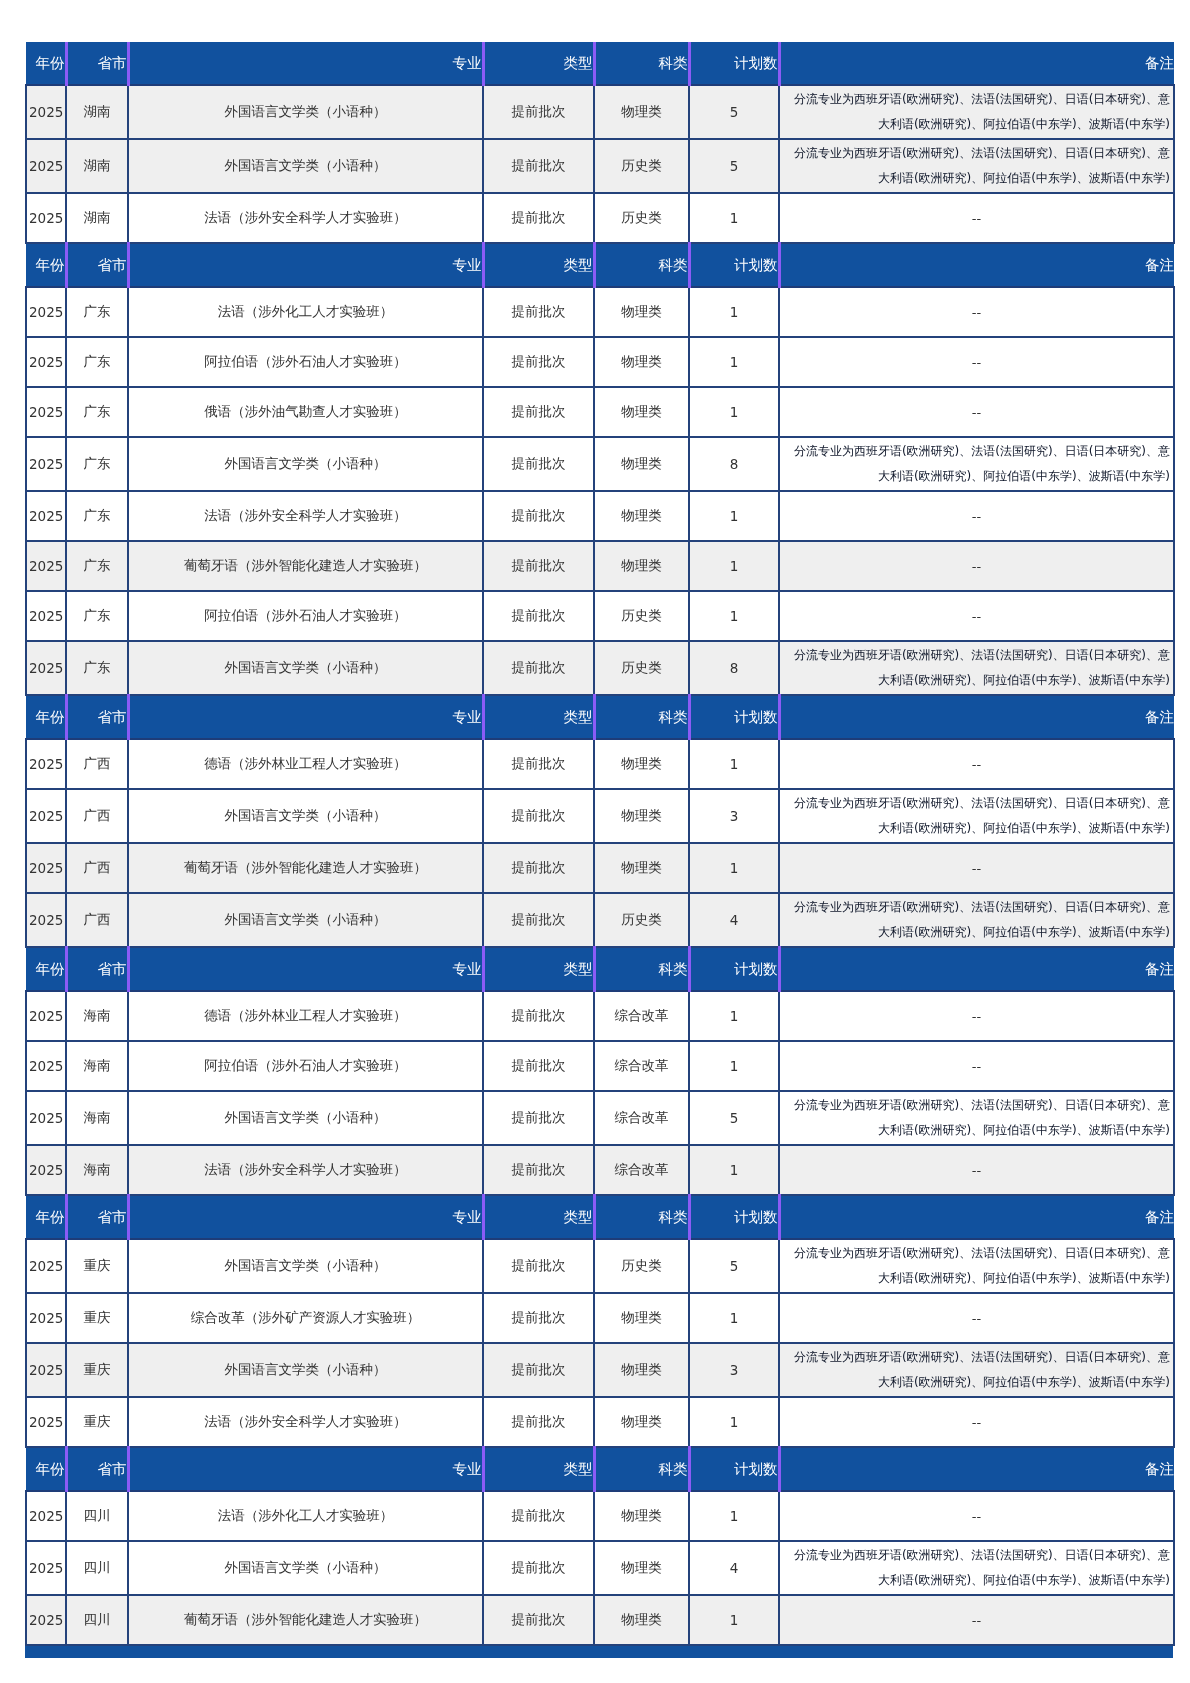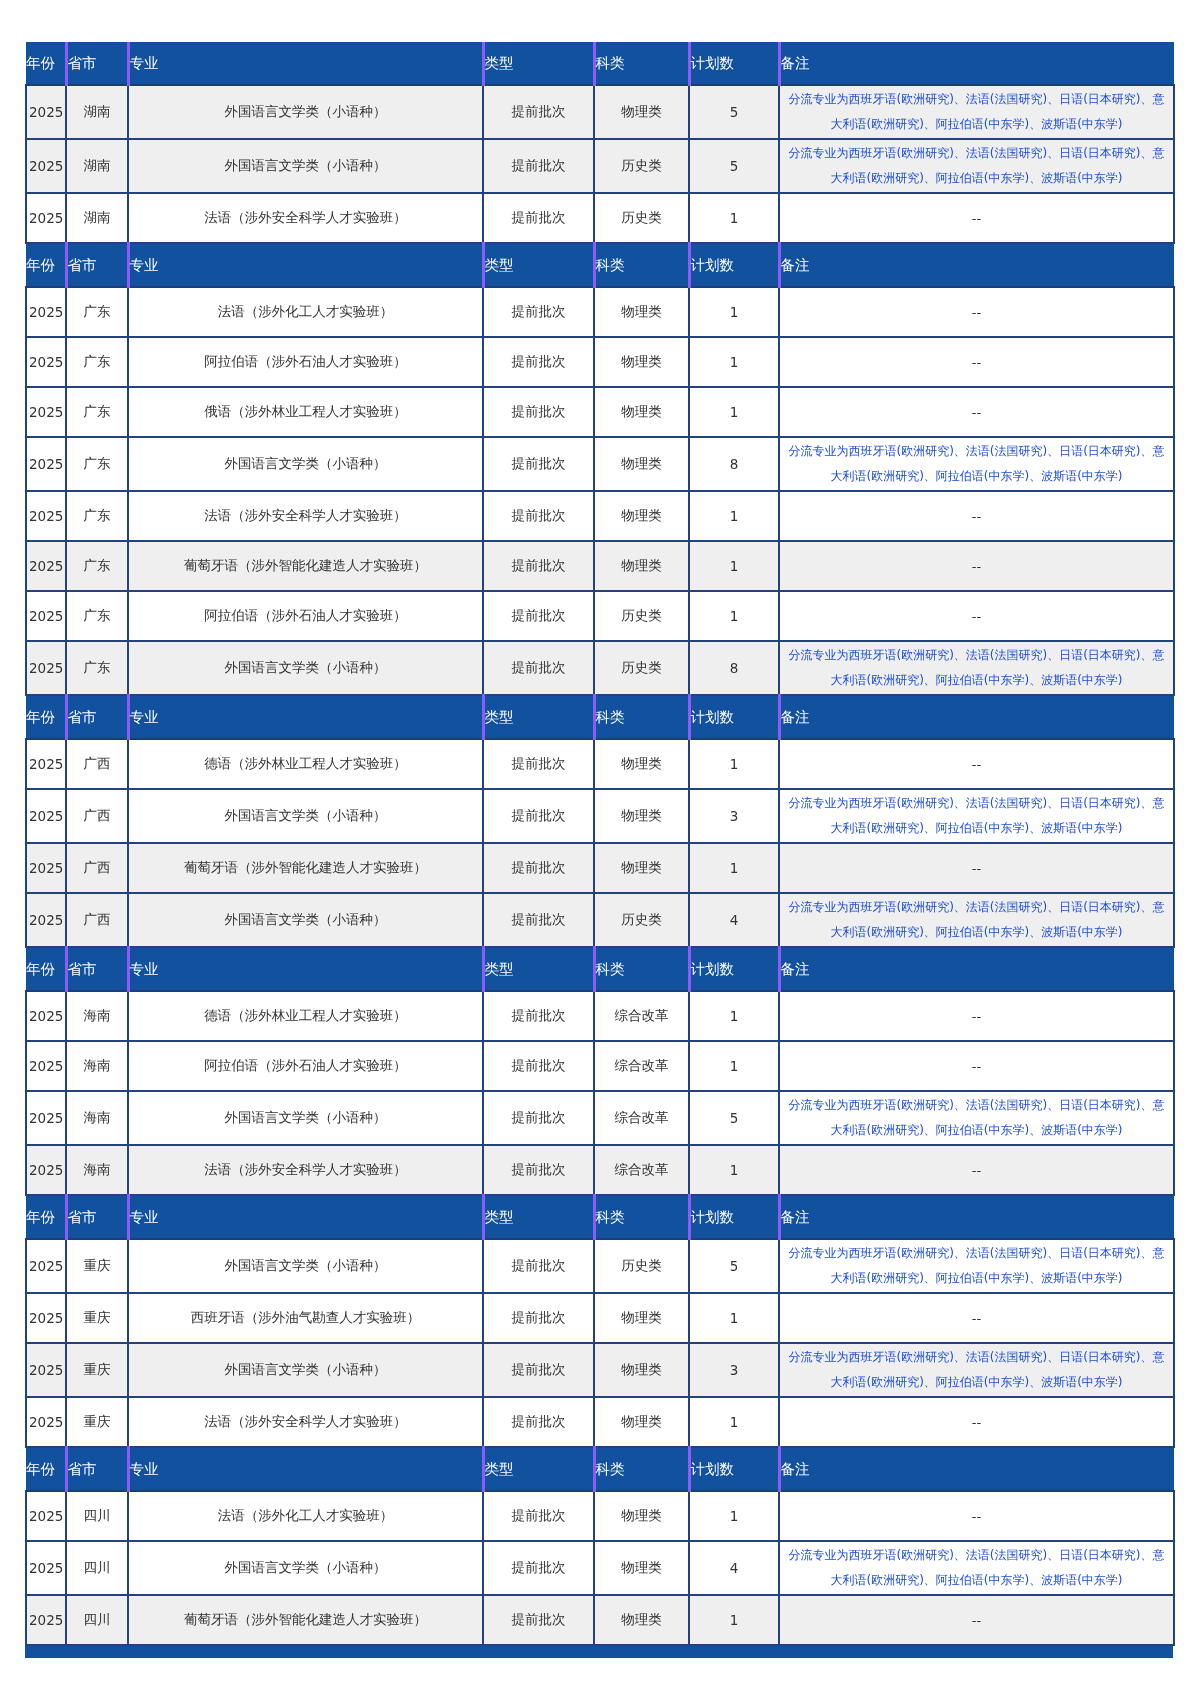"年份" th { text-align: left -> right }
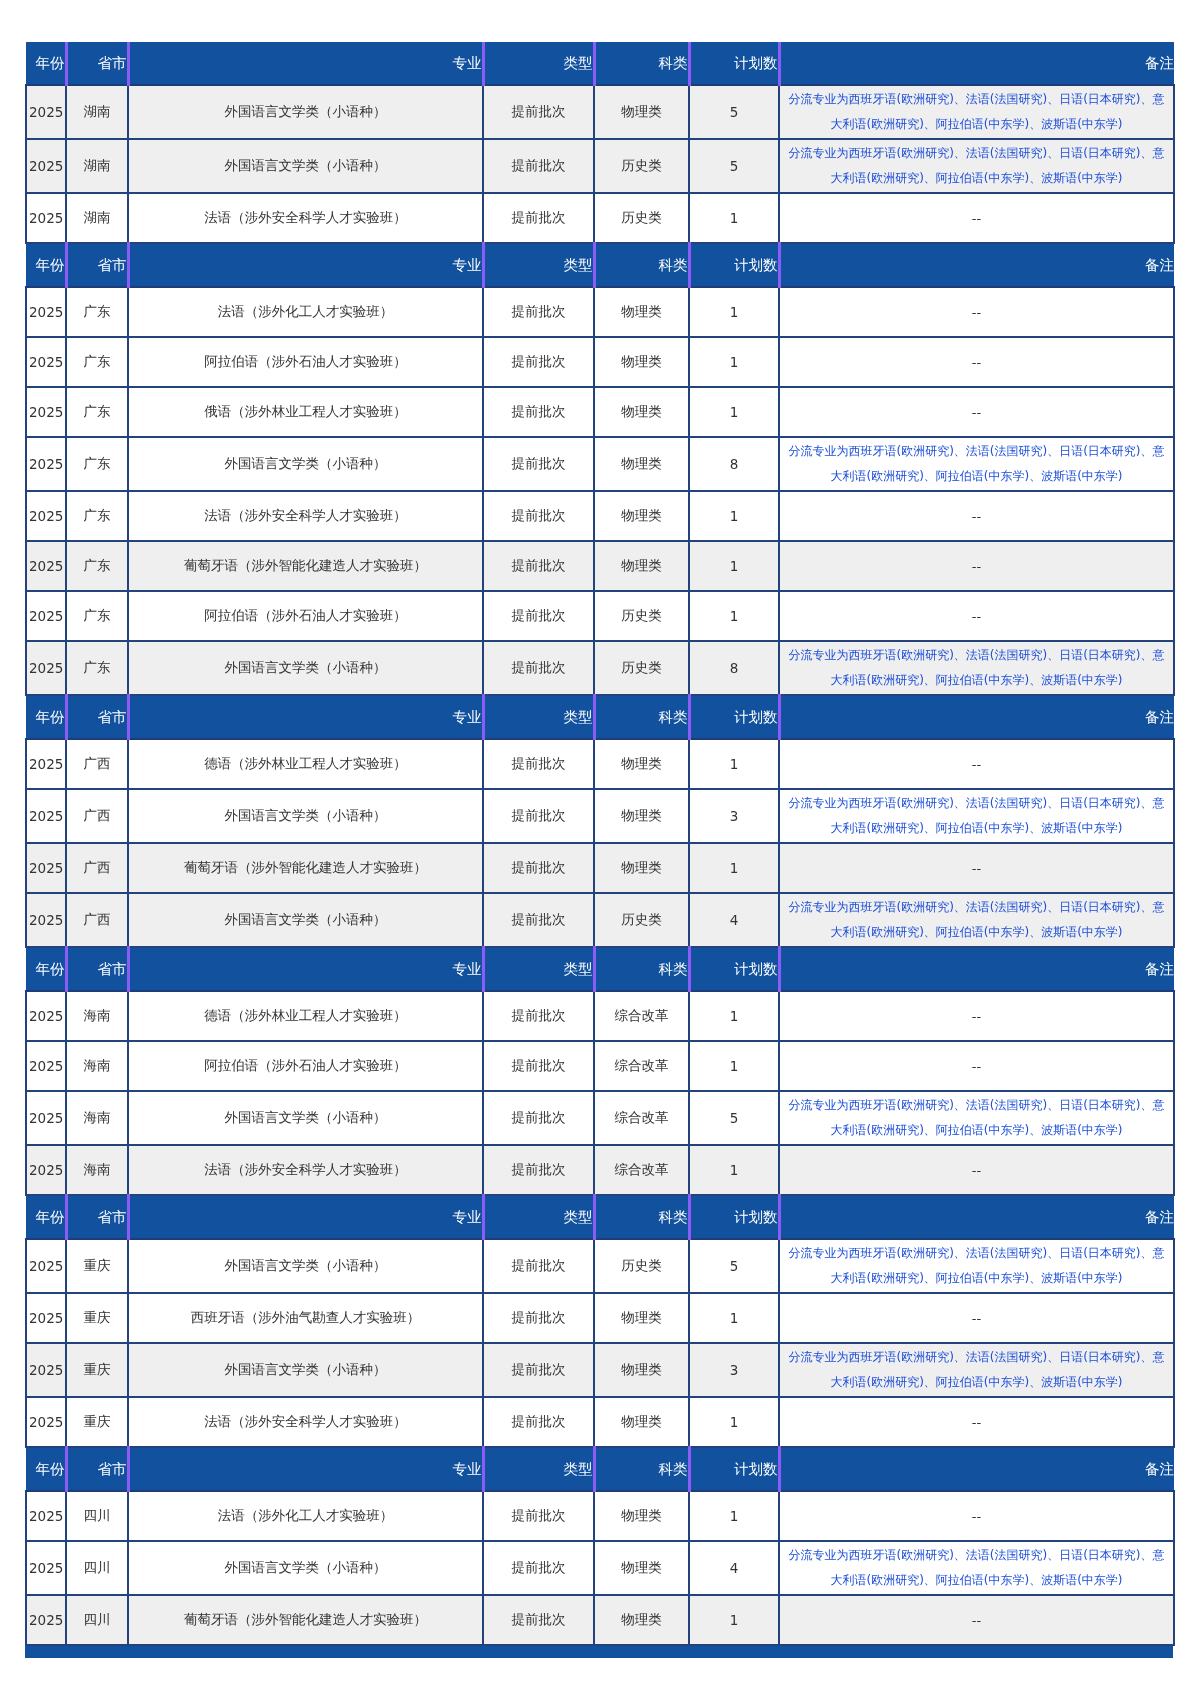"分流专业为西班牙语(欧洲研究)、法语(法国研究)、日语(日本研究)、意大利语(欧" td.remark-long { color: #1d4ed8 -> #0f172a; text-align: center -> right }
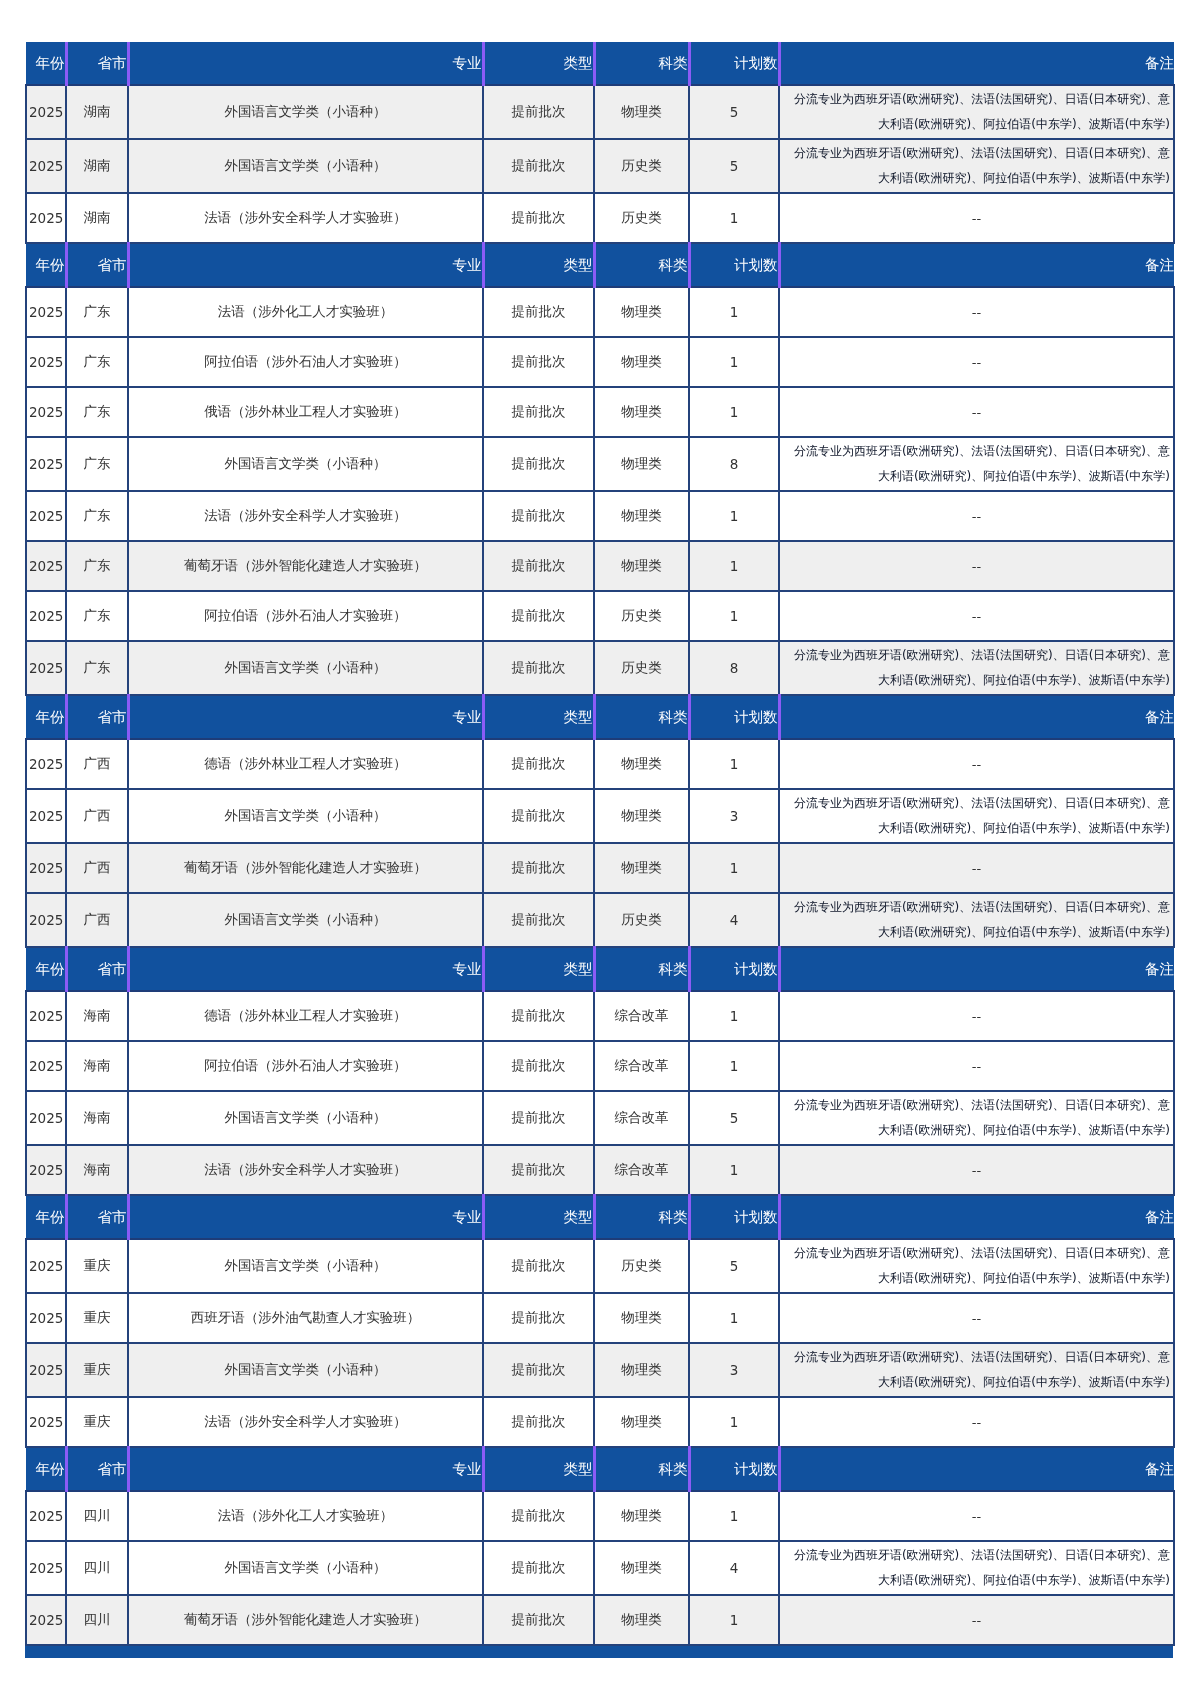"俄语（涉外林业工程人才实验班）" td { text: 林业工程 -> 油气勘查 }
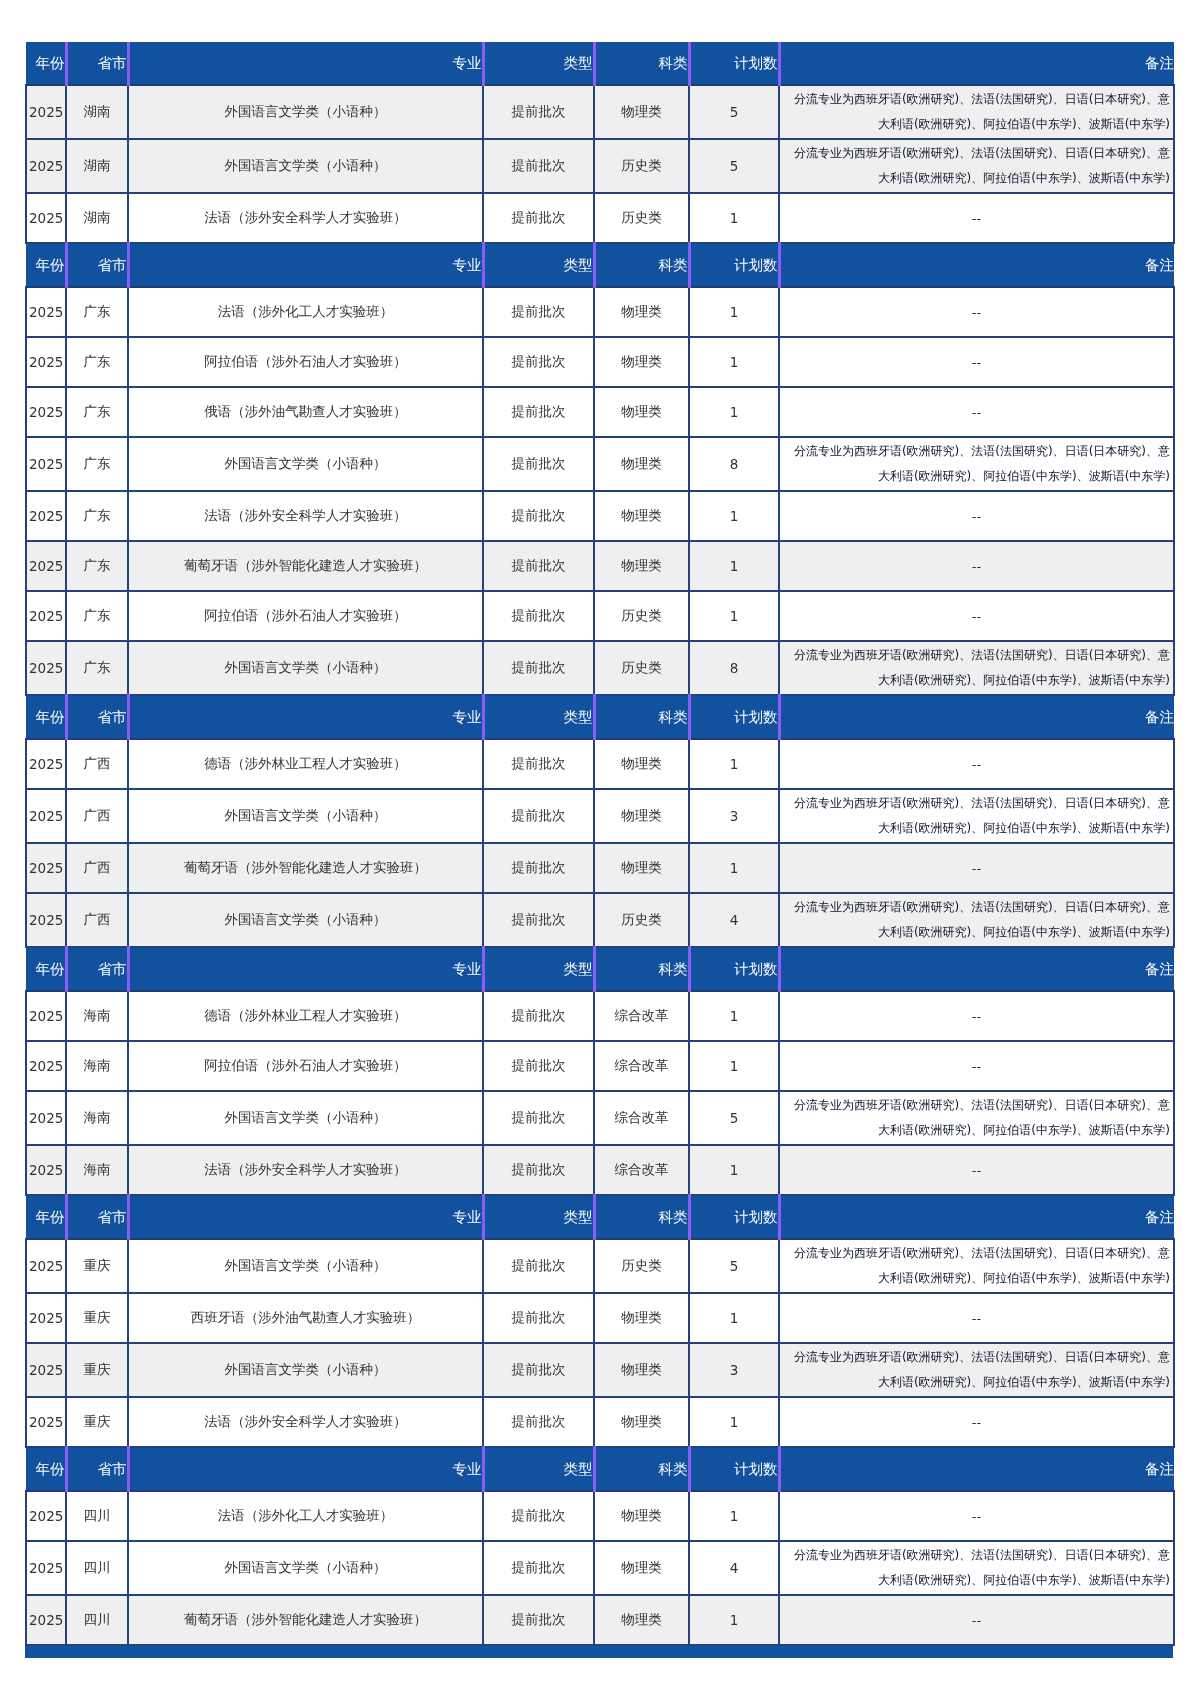"西班牙语（涉外油气勘查人才实验班）" td { text: 西班牙语（涉外油气勘查 -> 综合改革（涉外矿产资源 }
